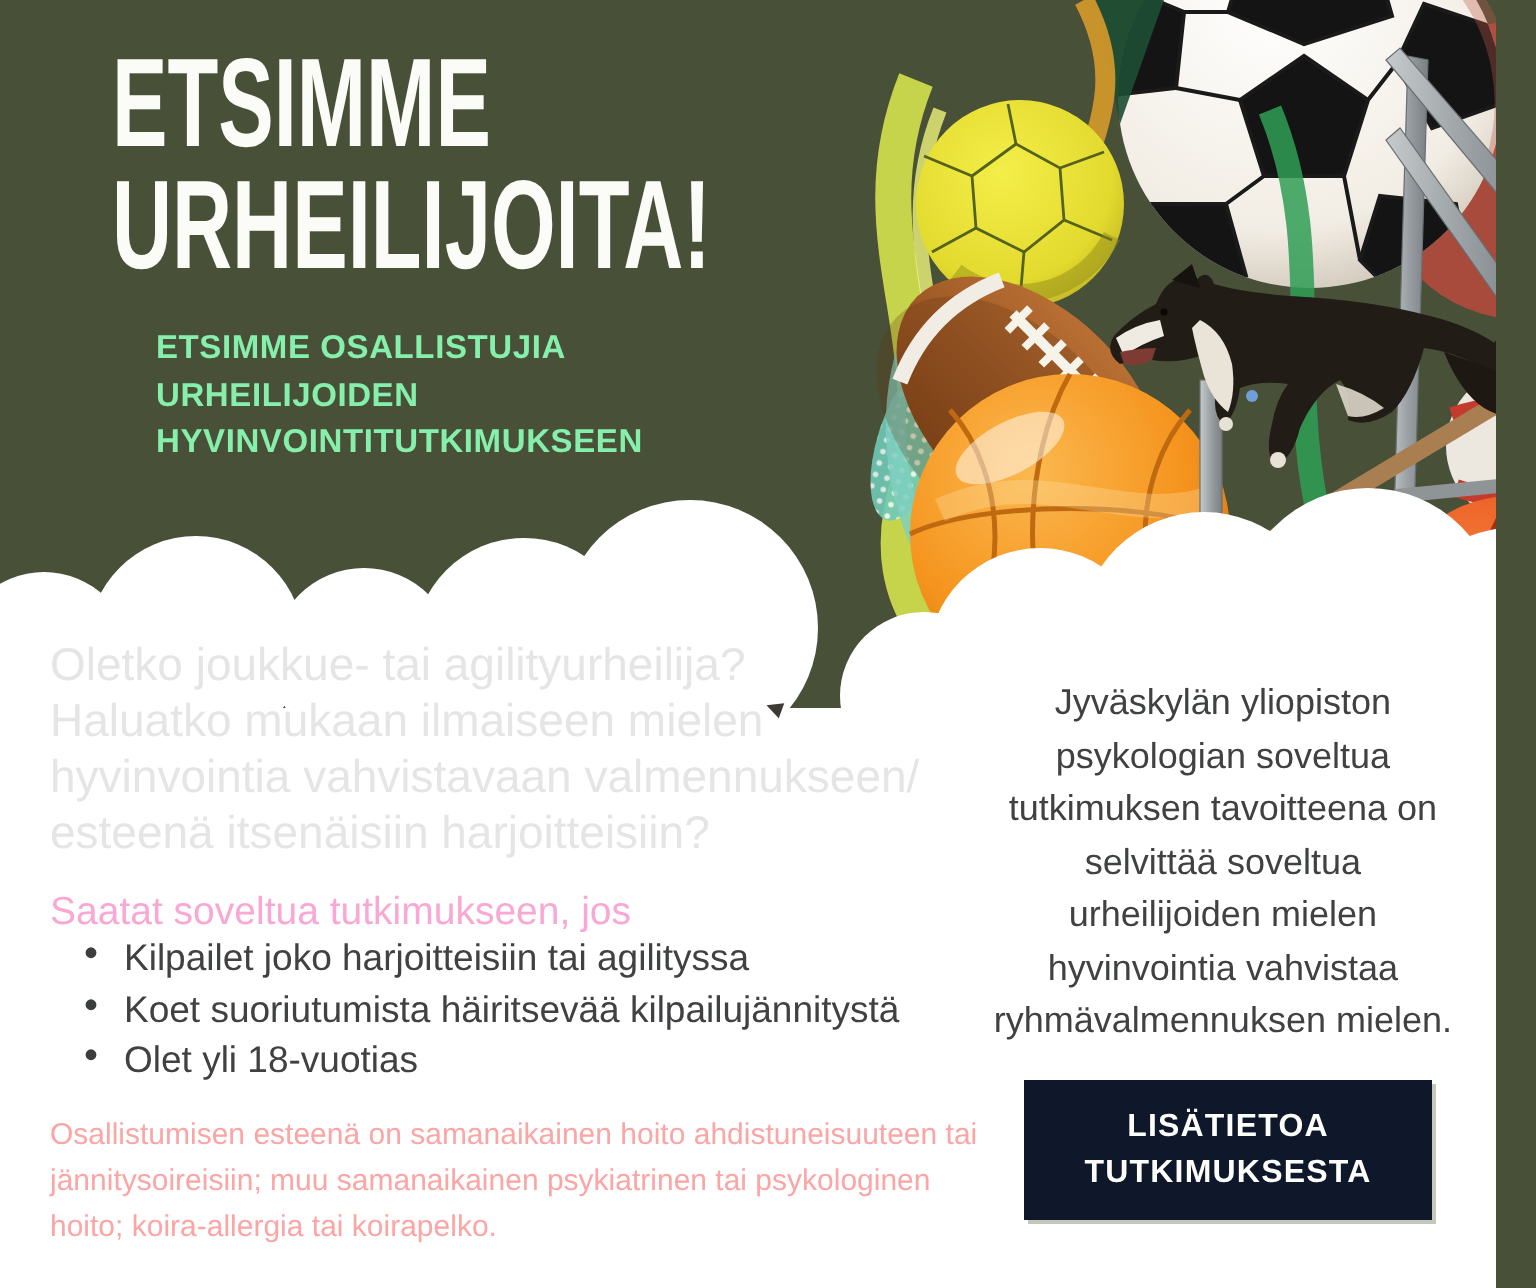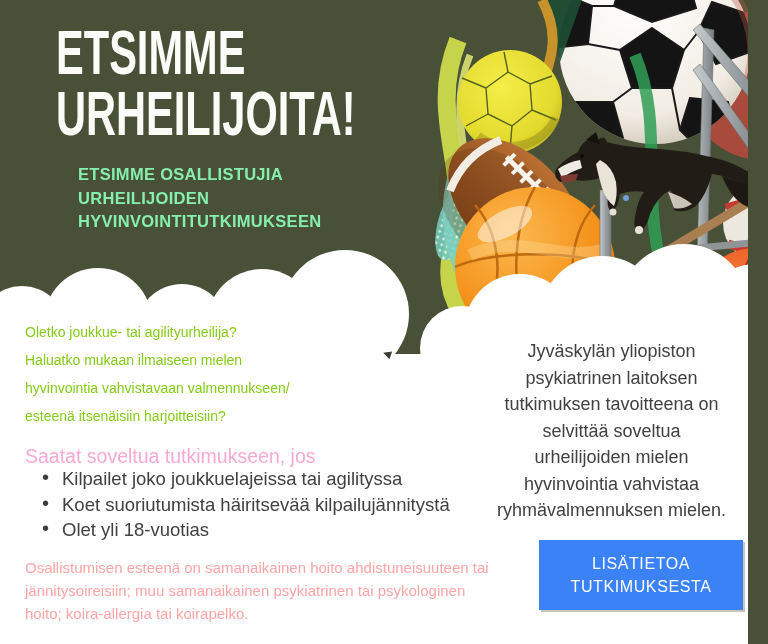"Oletko joukkue- tai agilityurheilija?" .intro { color: #84cc16 -> #e5e5e5; font-size: 14px -> 23px }
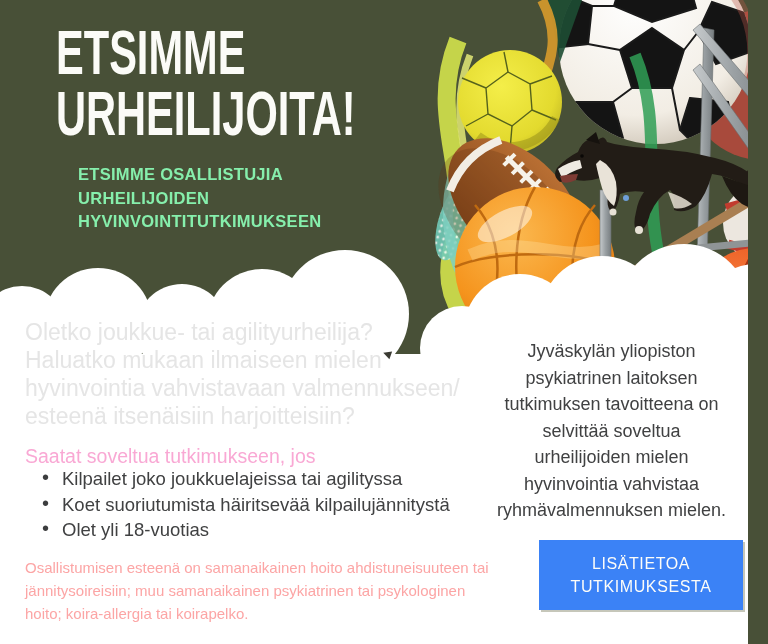"psykiatrinen laitoksen" div { text: psykiatrinen laitoksen -> psykologian soveltua }
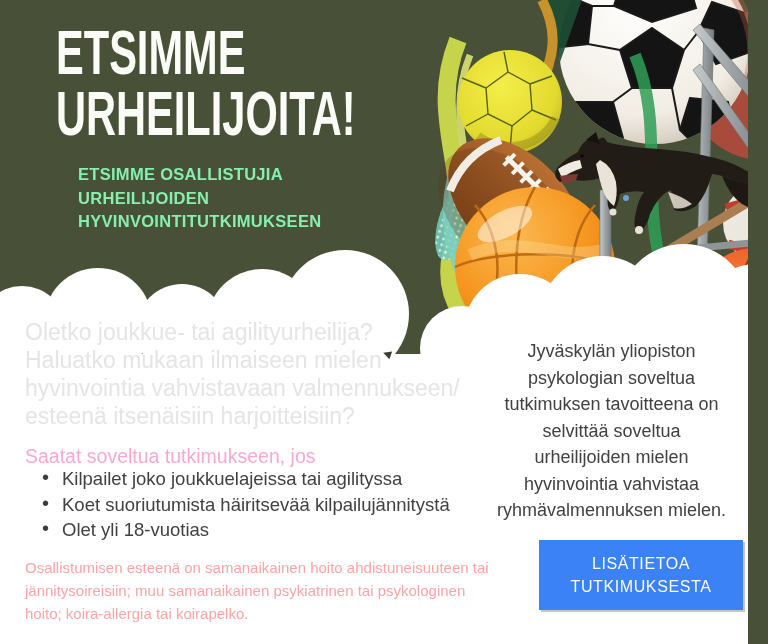"Kilpailet joko joukkuelajeissa tai" li { text: joukkuelajeissa -> harjoitteisiin }
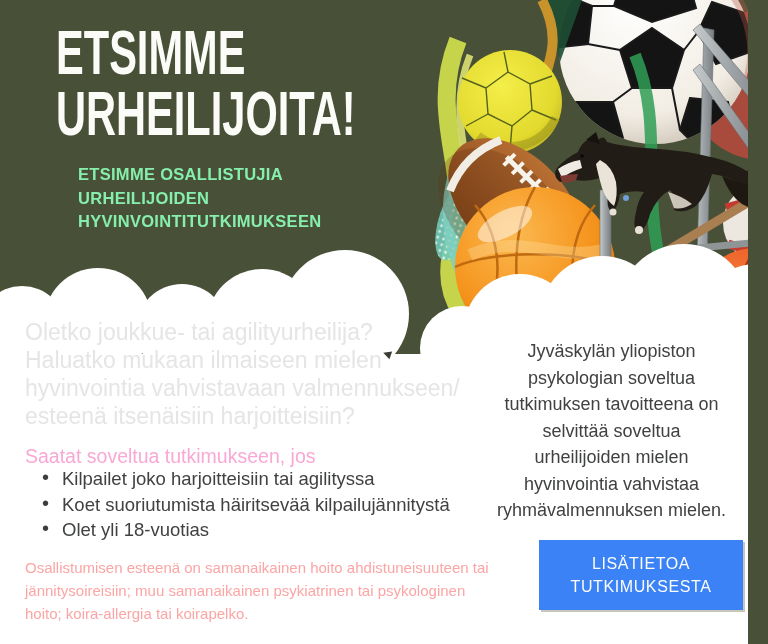"LISÄTIETOA" .cta { background: #3b82f6 -> #0f172a; font-weight: 400 -> 700; left: 539px -> 512px }
